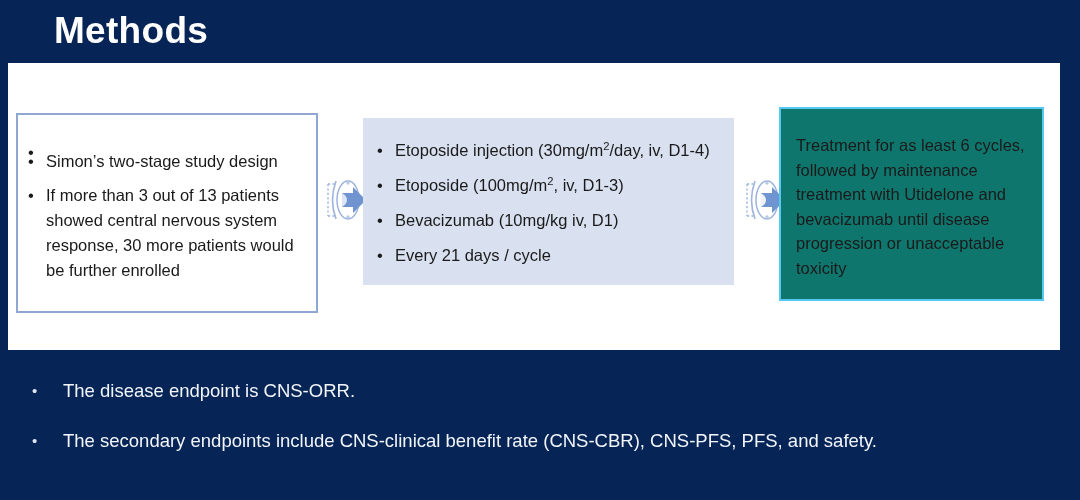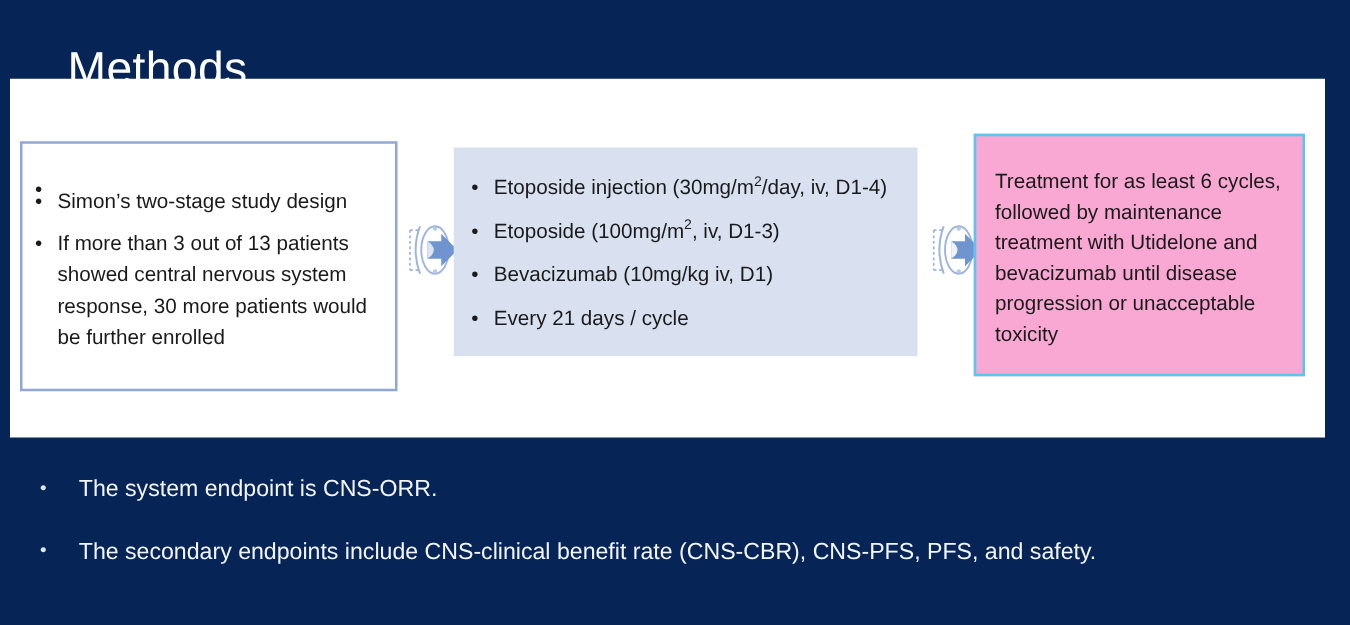"Methods" .slide-title { font-weight: normal -> bold; top: 32px -> 8px }
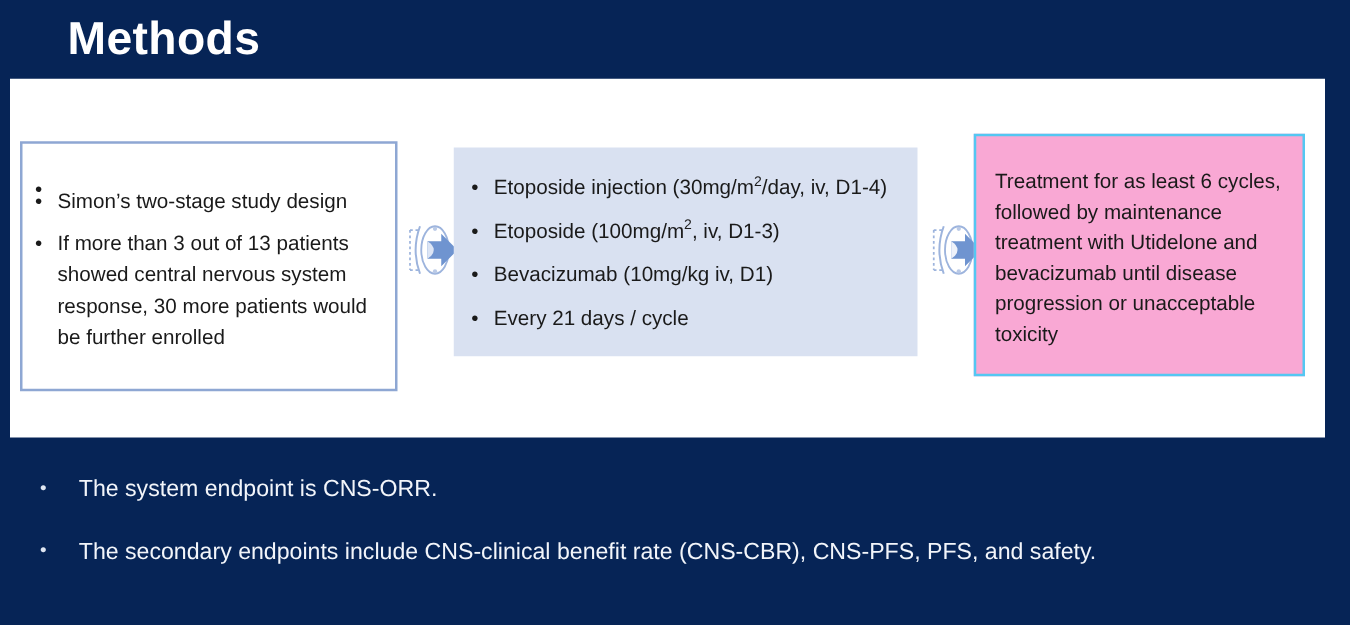"Treatment for as least 6" .box-three { background: #f9a8d4 -> #0f766e }
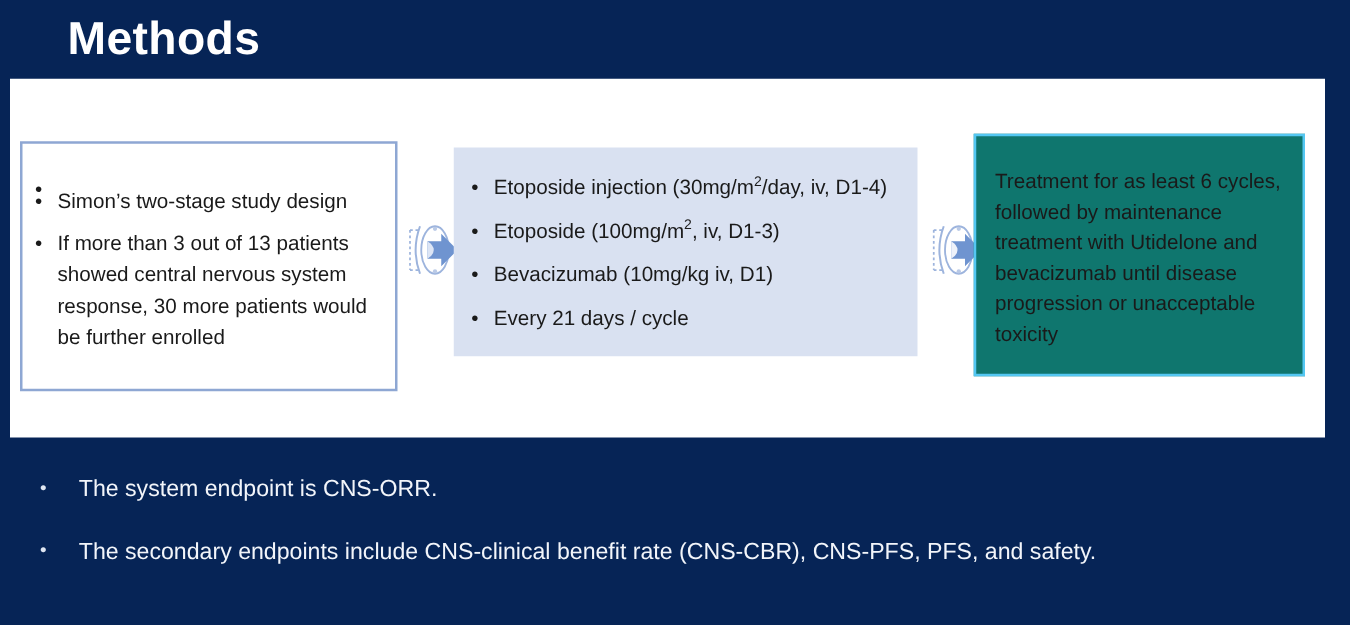"The system endpoint is CNS-ORR." span { text: system -> disease }
